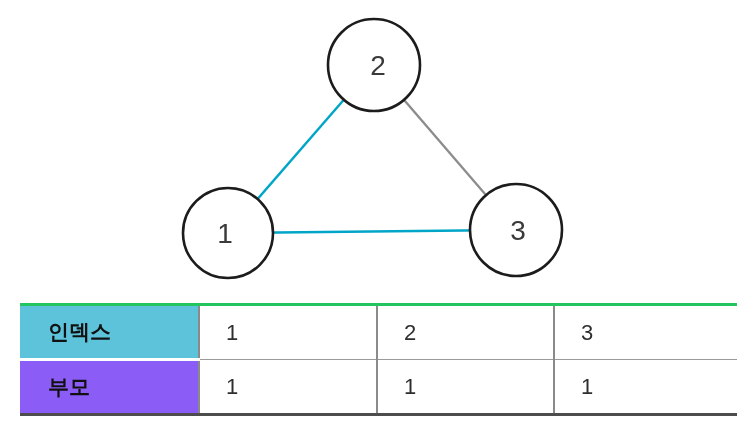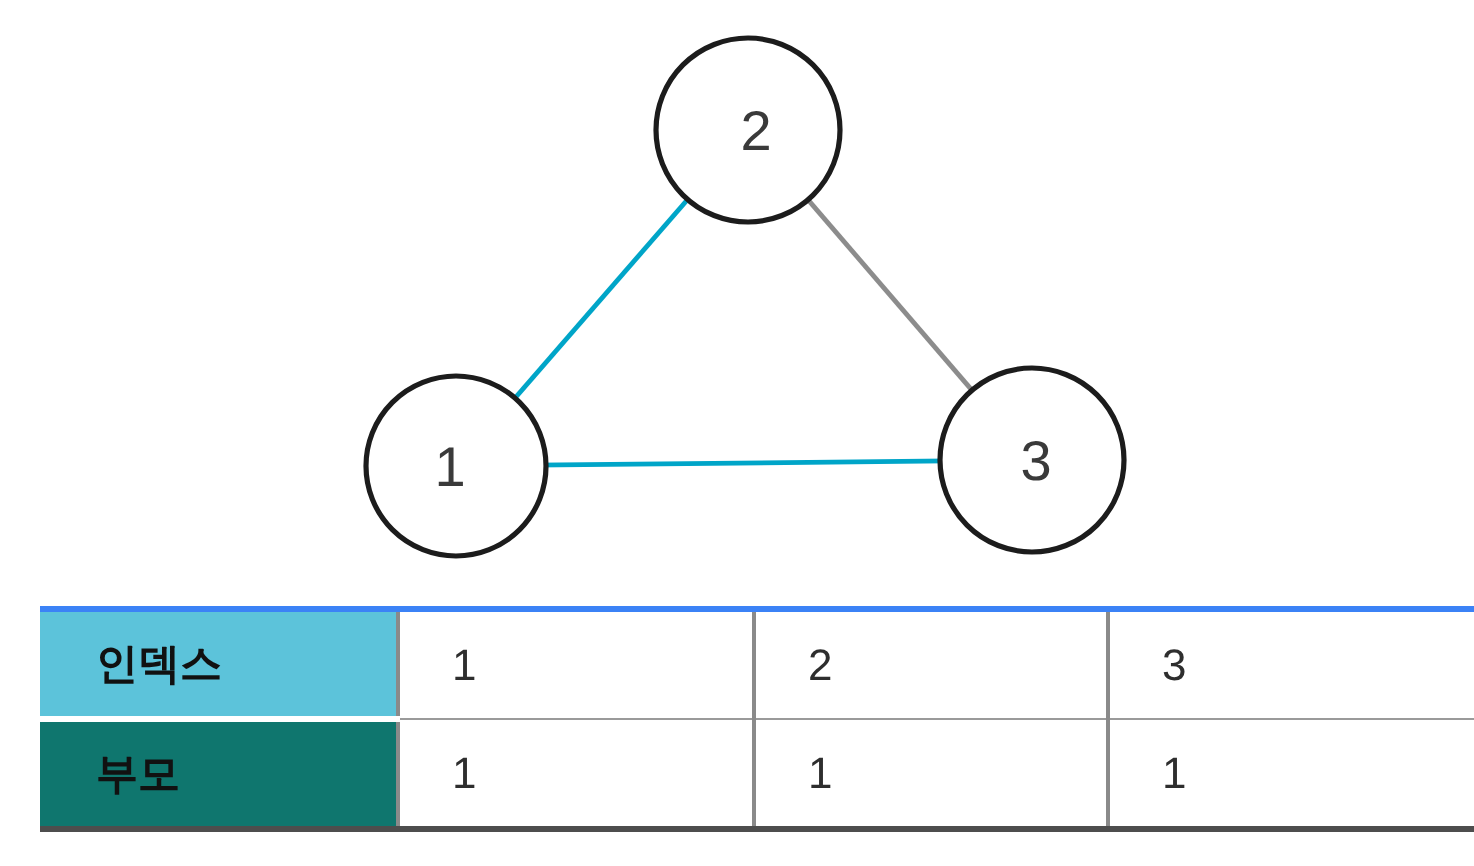"인덱스" table.parent-table { border-top: 3px solid #3b82f6 -> 3px solid #22c55e }
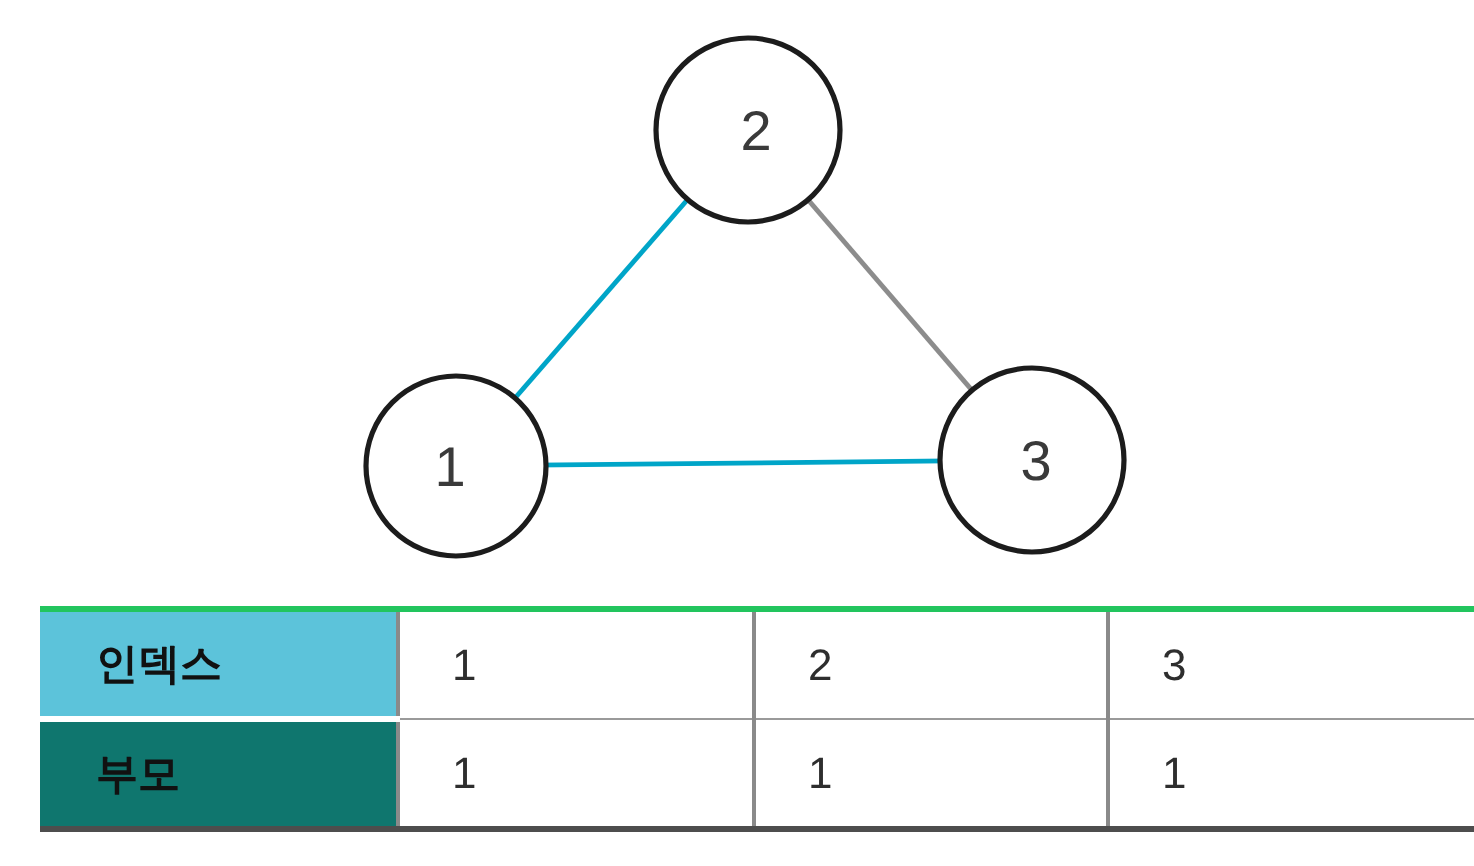"부모" th { background-color: #0f766e -> #8b5cf6 }
